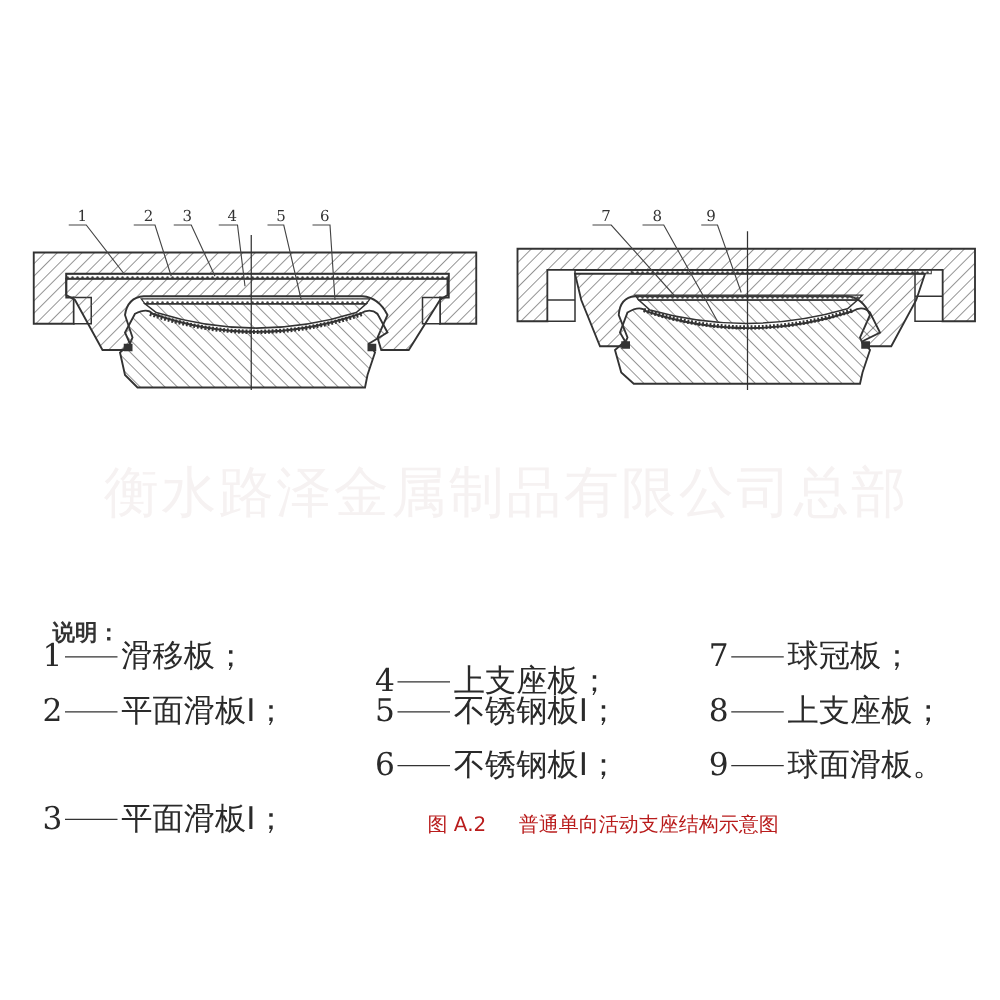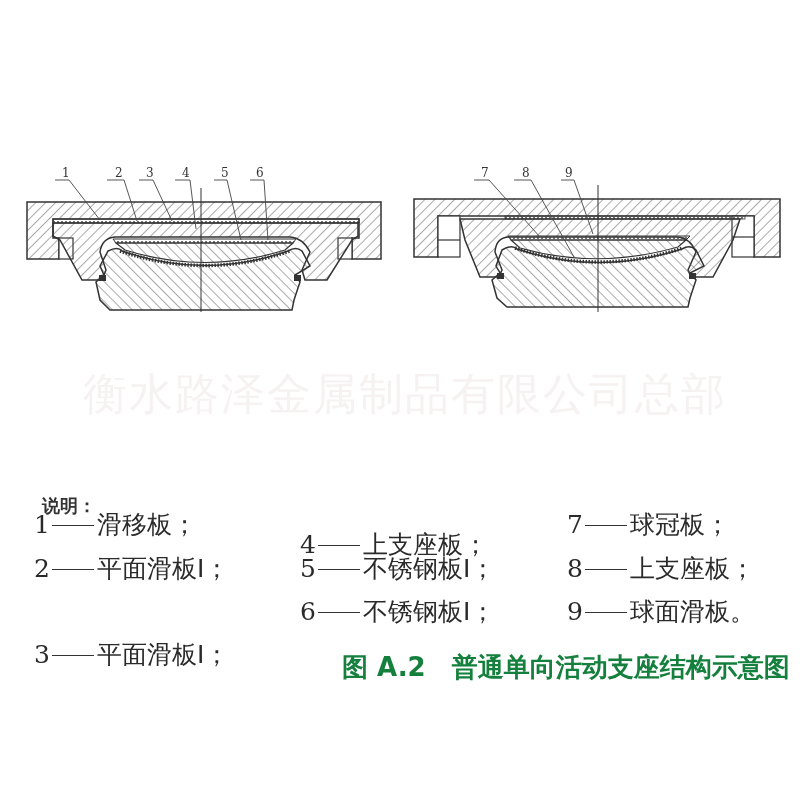"图 A.2 普通单向活动支座结构示意图" .caption { color: #15803d -> #b91c1c; font-size: 26px -> 16px; font-weight: bold -> normal }
